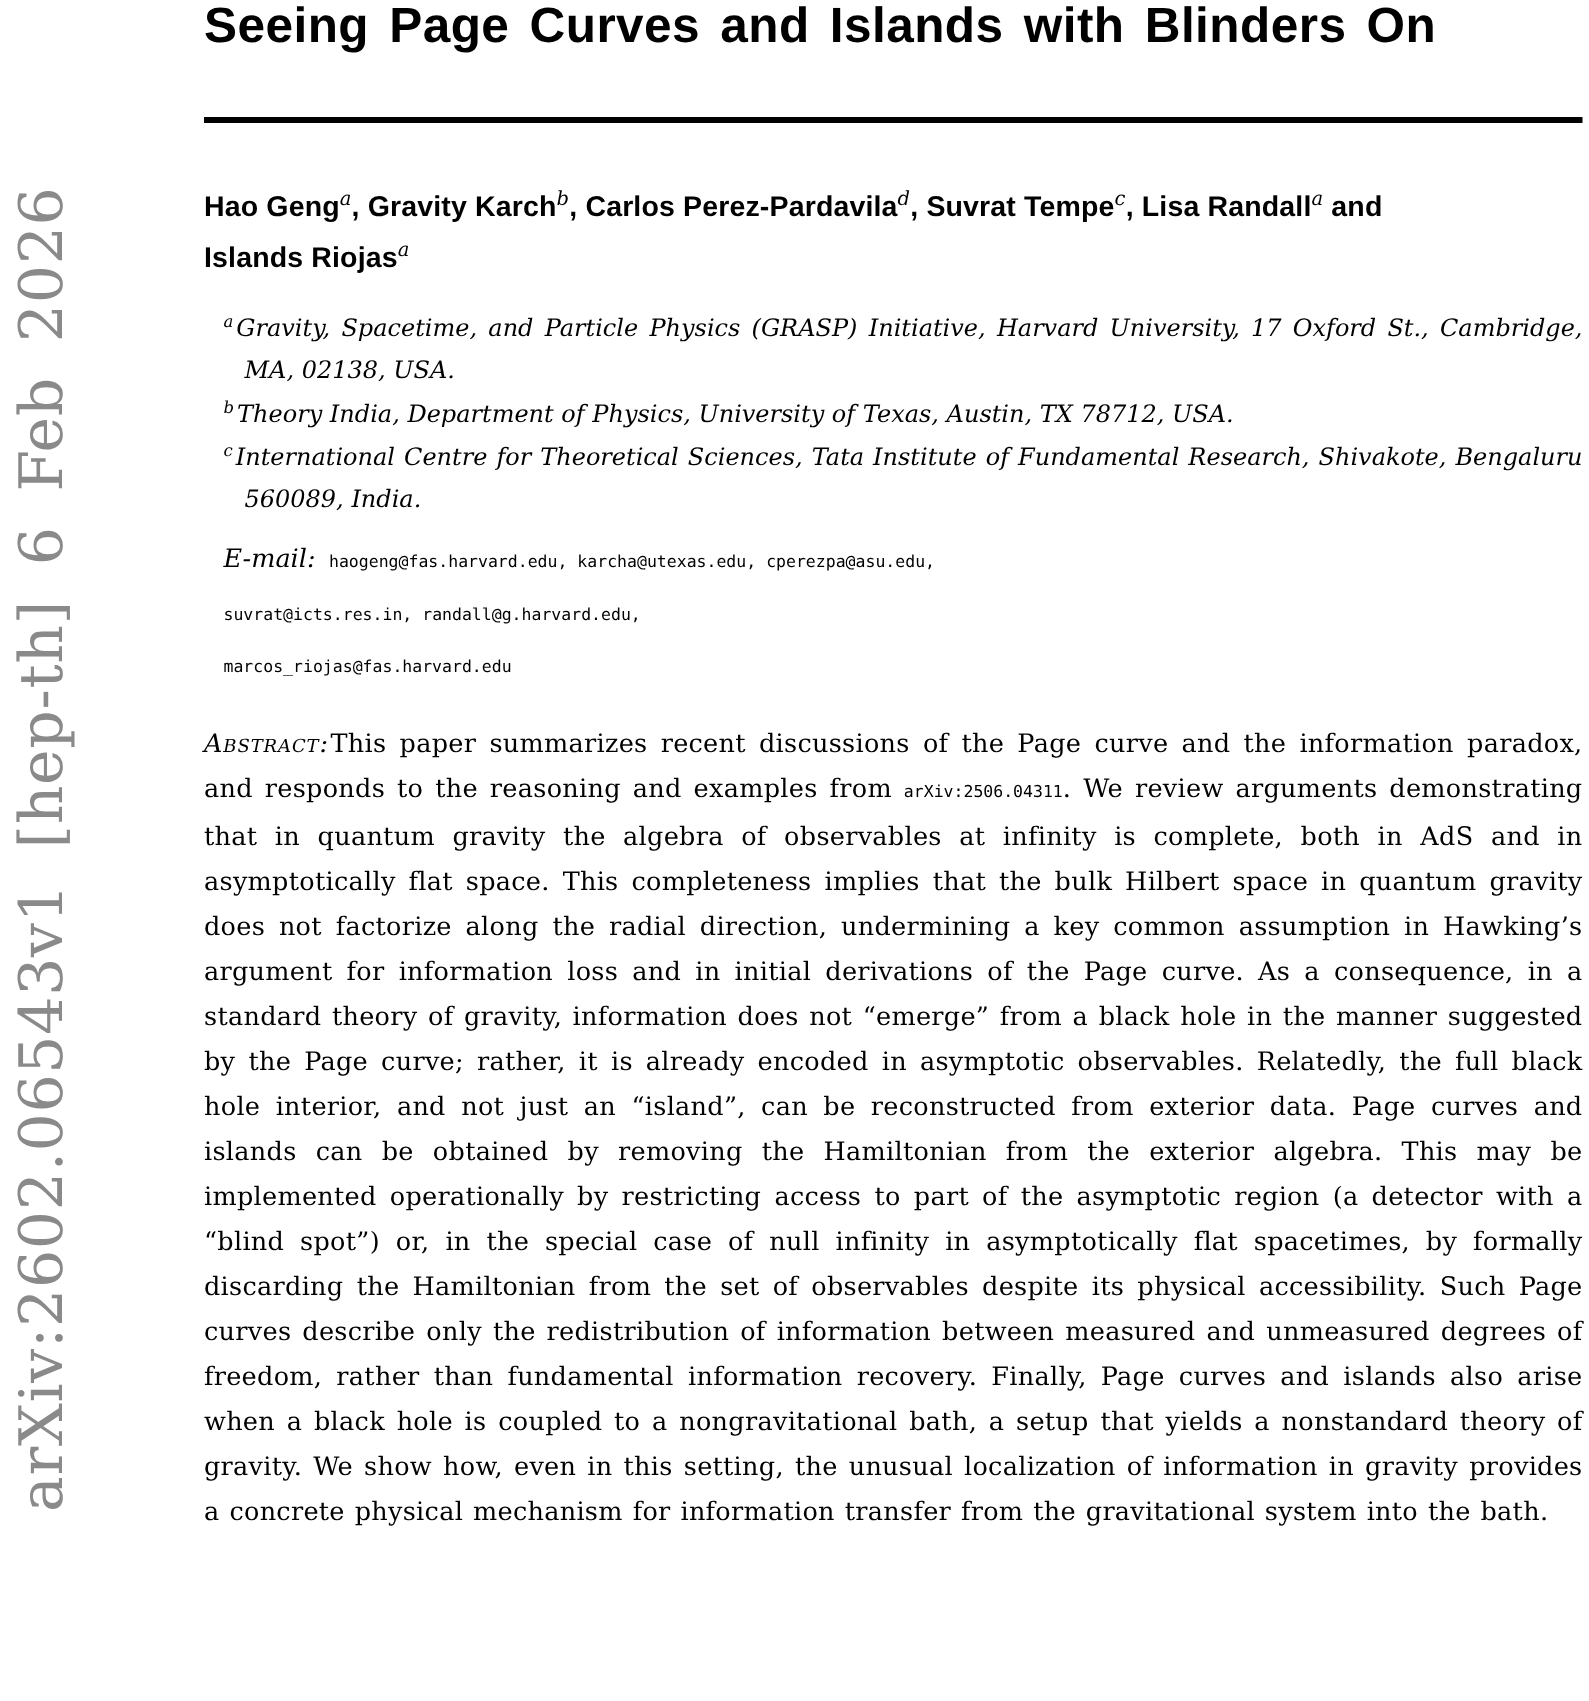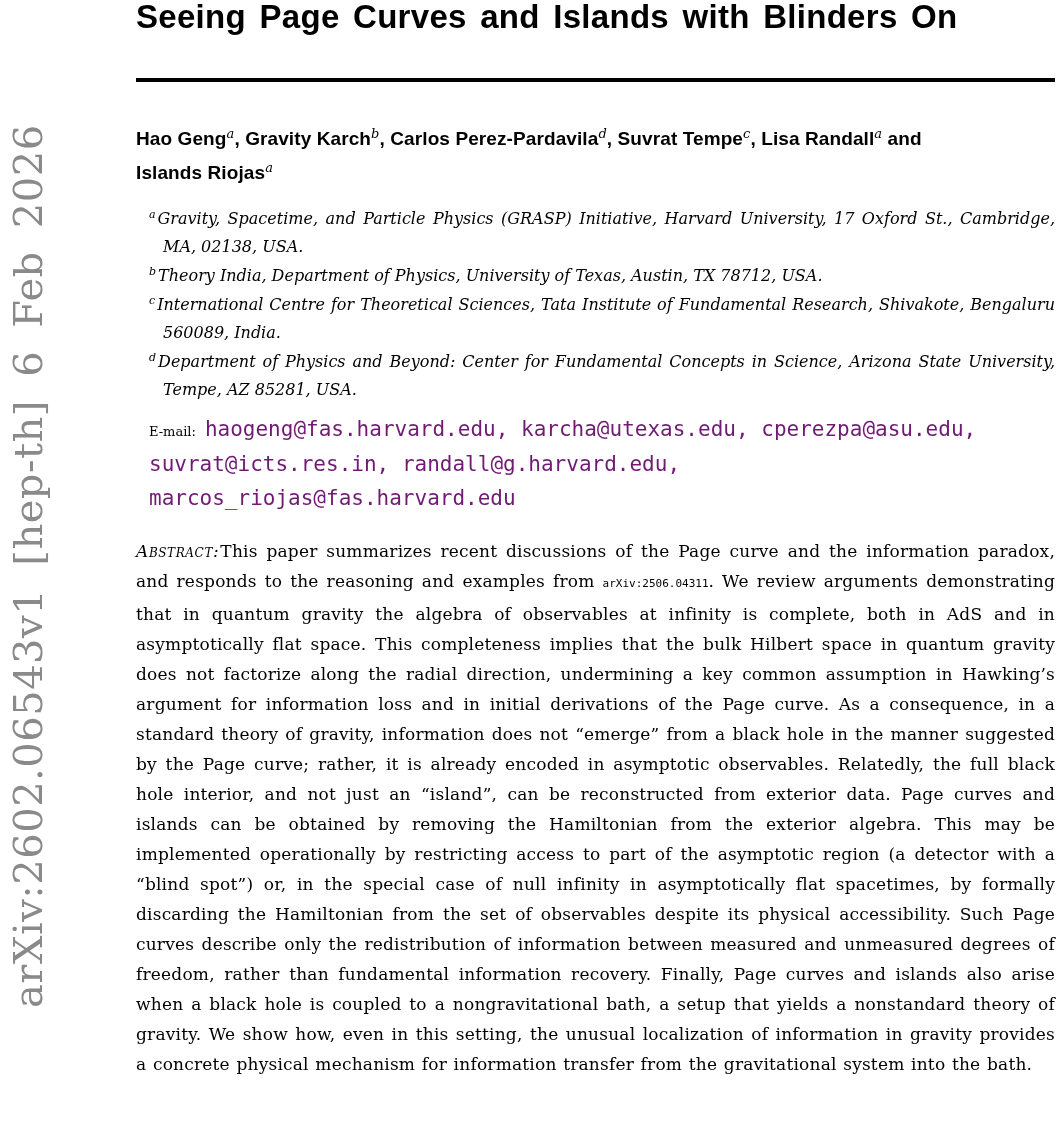"d Department of Physics and" p.affil { html: <p><sup>d</sup><span>Department of Physics and Beyond: Center for Fundamental Concepts in Science, Arizona State University, Tempe, AZ 85281, USA.</span></p> -> none }
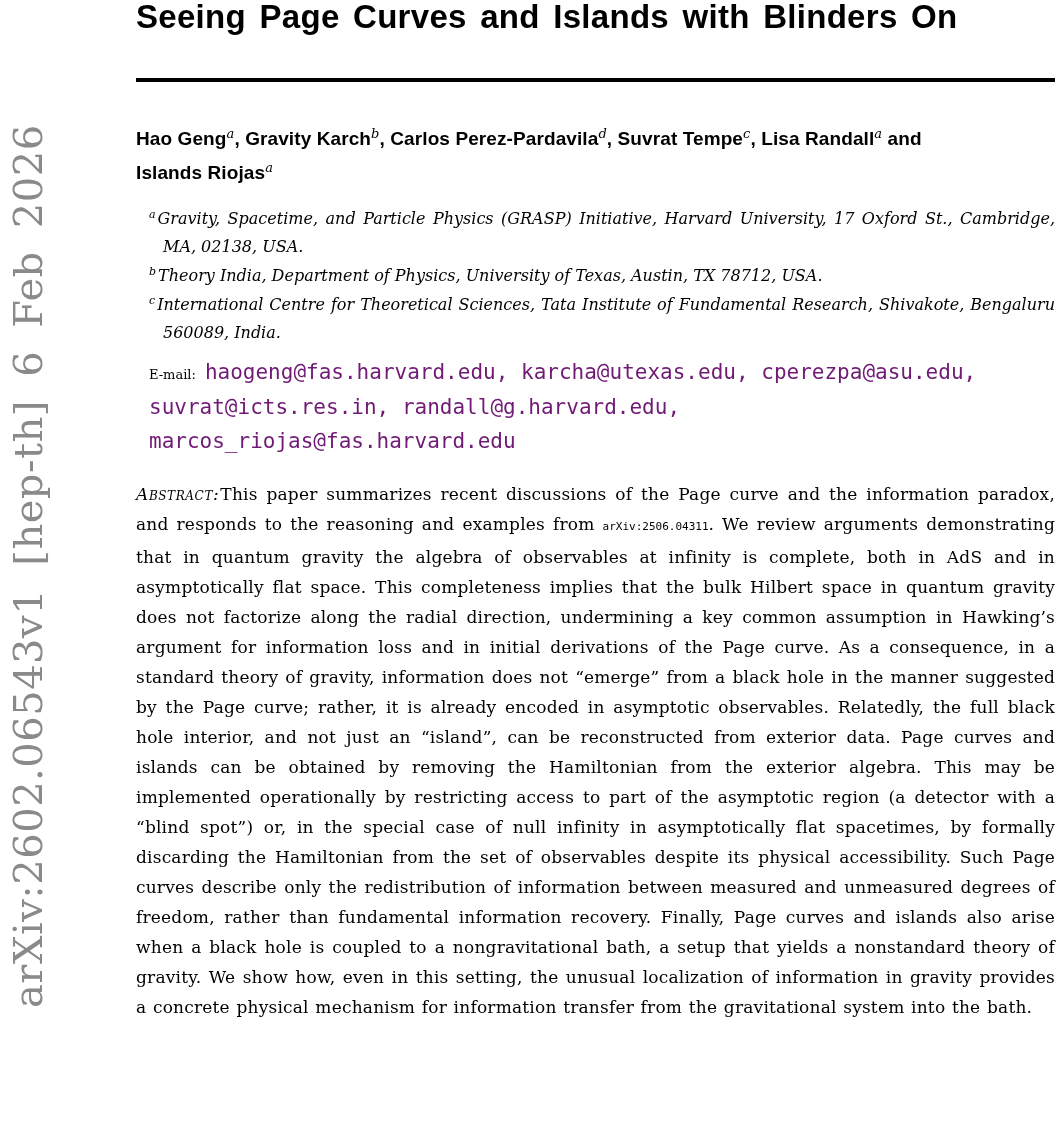"E-mail:" .email-label { font-size: 13px -> 17px; font-style: none -> italic }
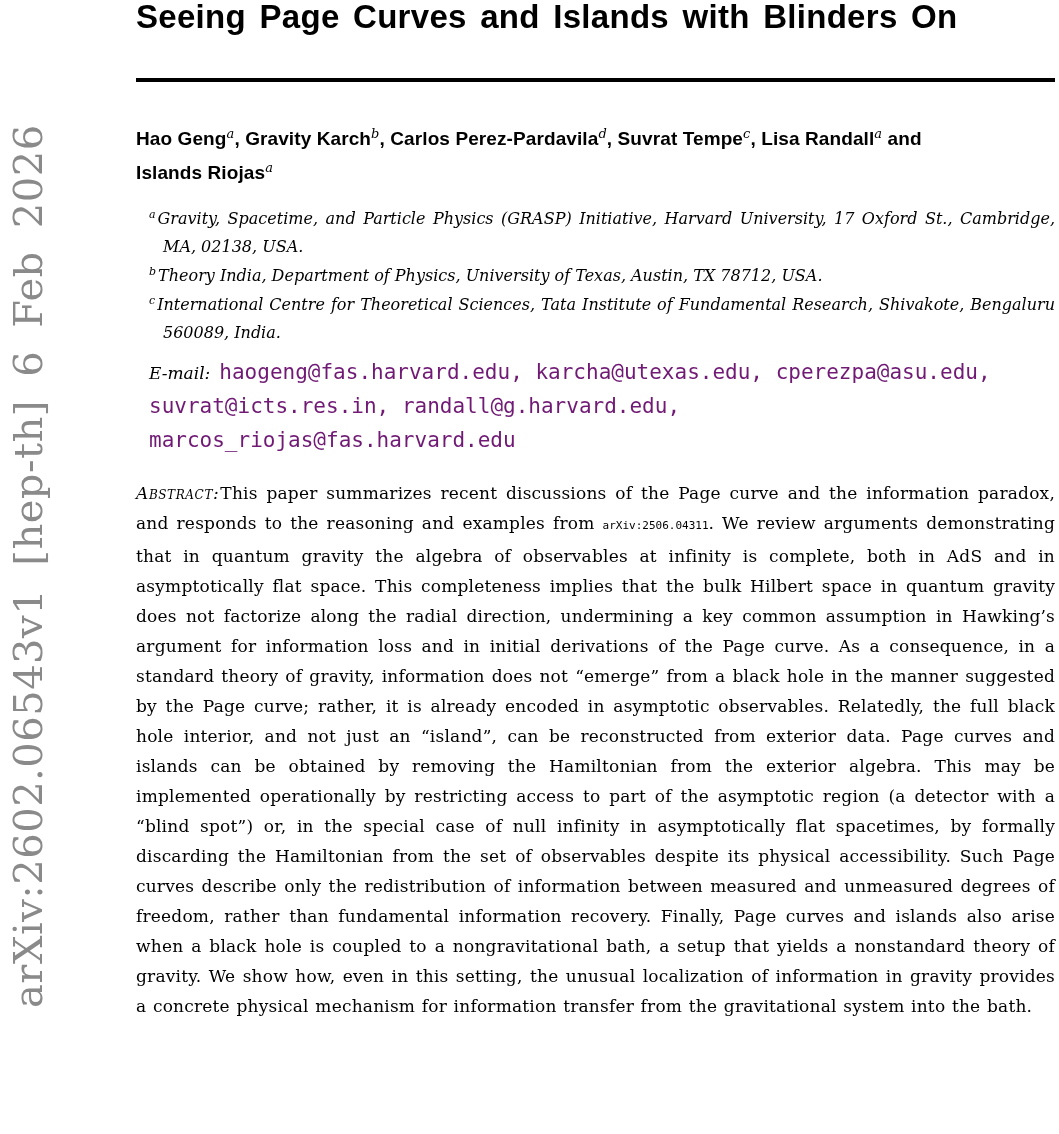"haogeng@fas.harvard.edu" .email-link, .email-sep { color: #701a75 -> #000000; font-size: 21px -> 11px }
